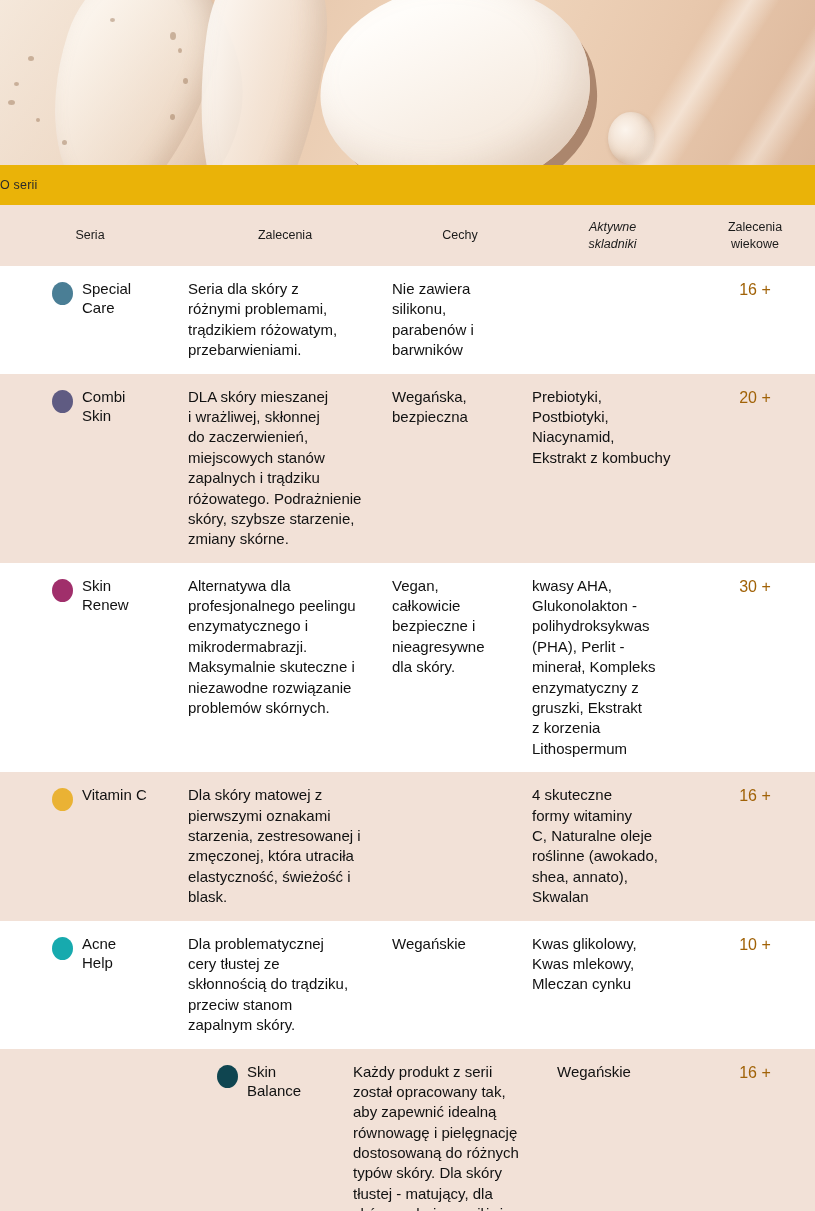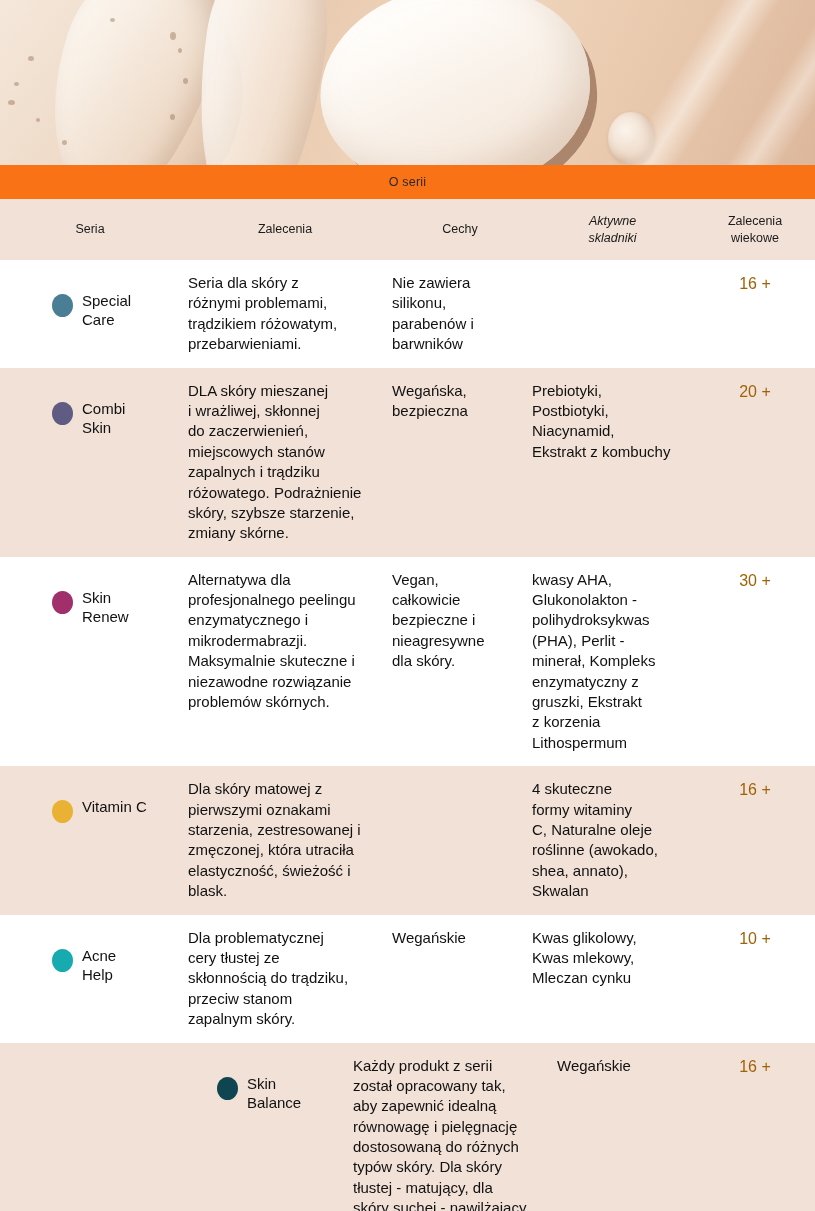"O serii" .title-band { background: #f97316 -> #eab308; height: 34px -> 40px; justify-content: center -> flex-start }
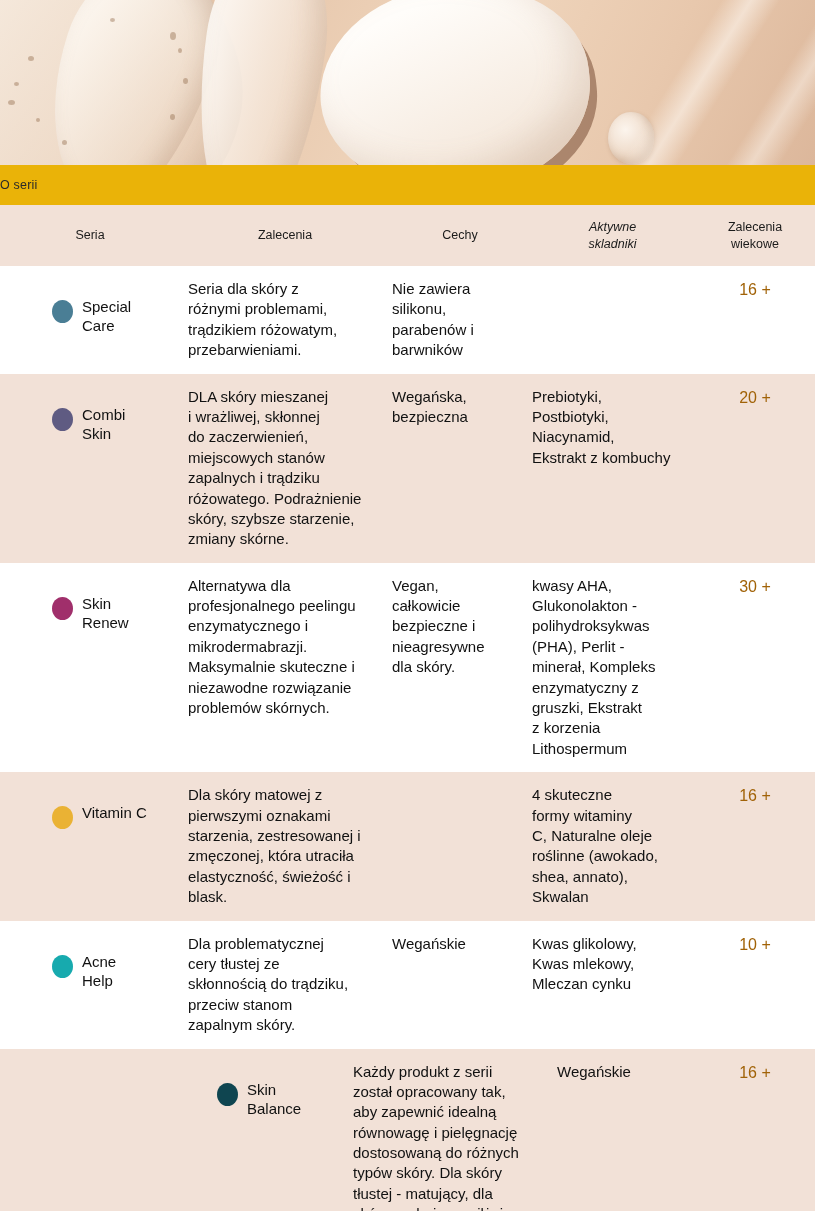"Special" .col-seria { margin-top: 18px -> none }
